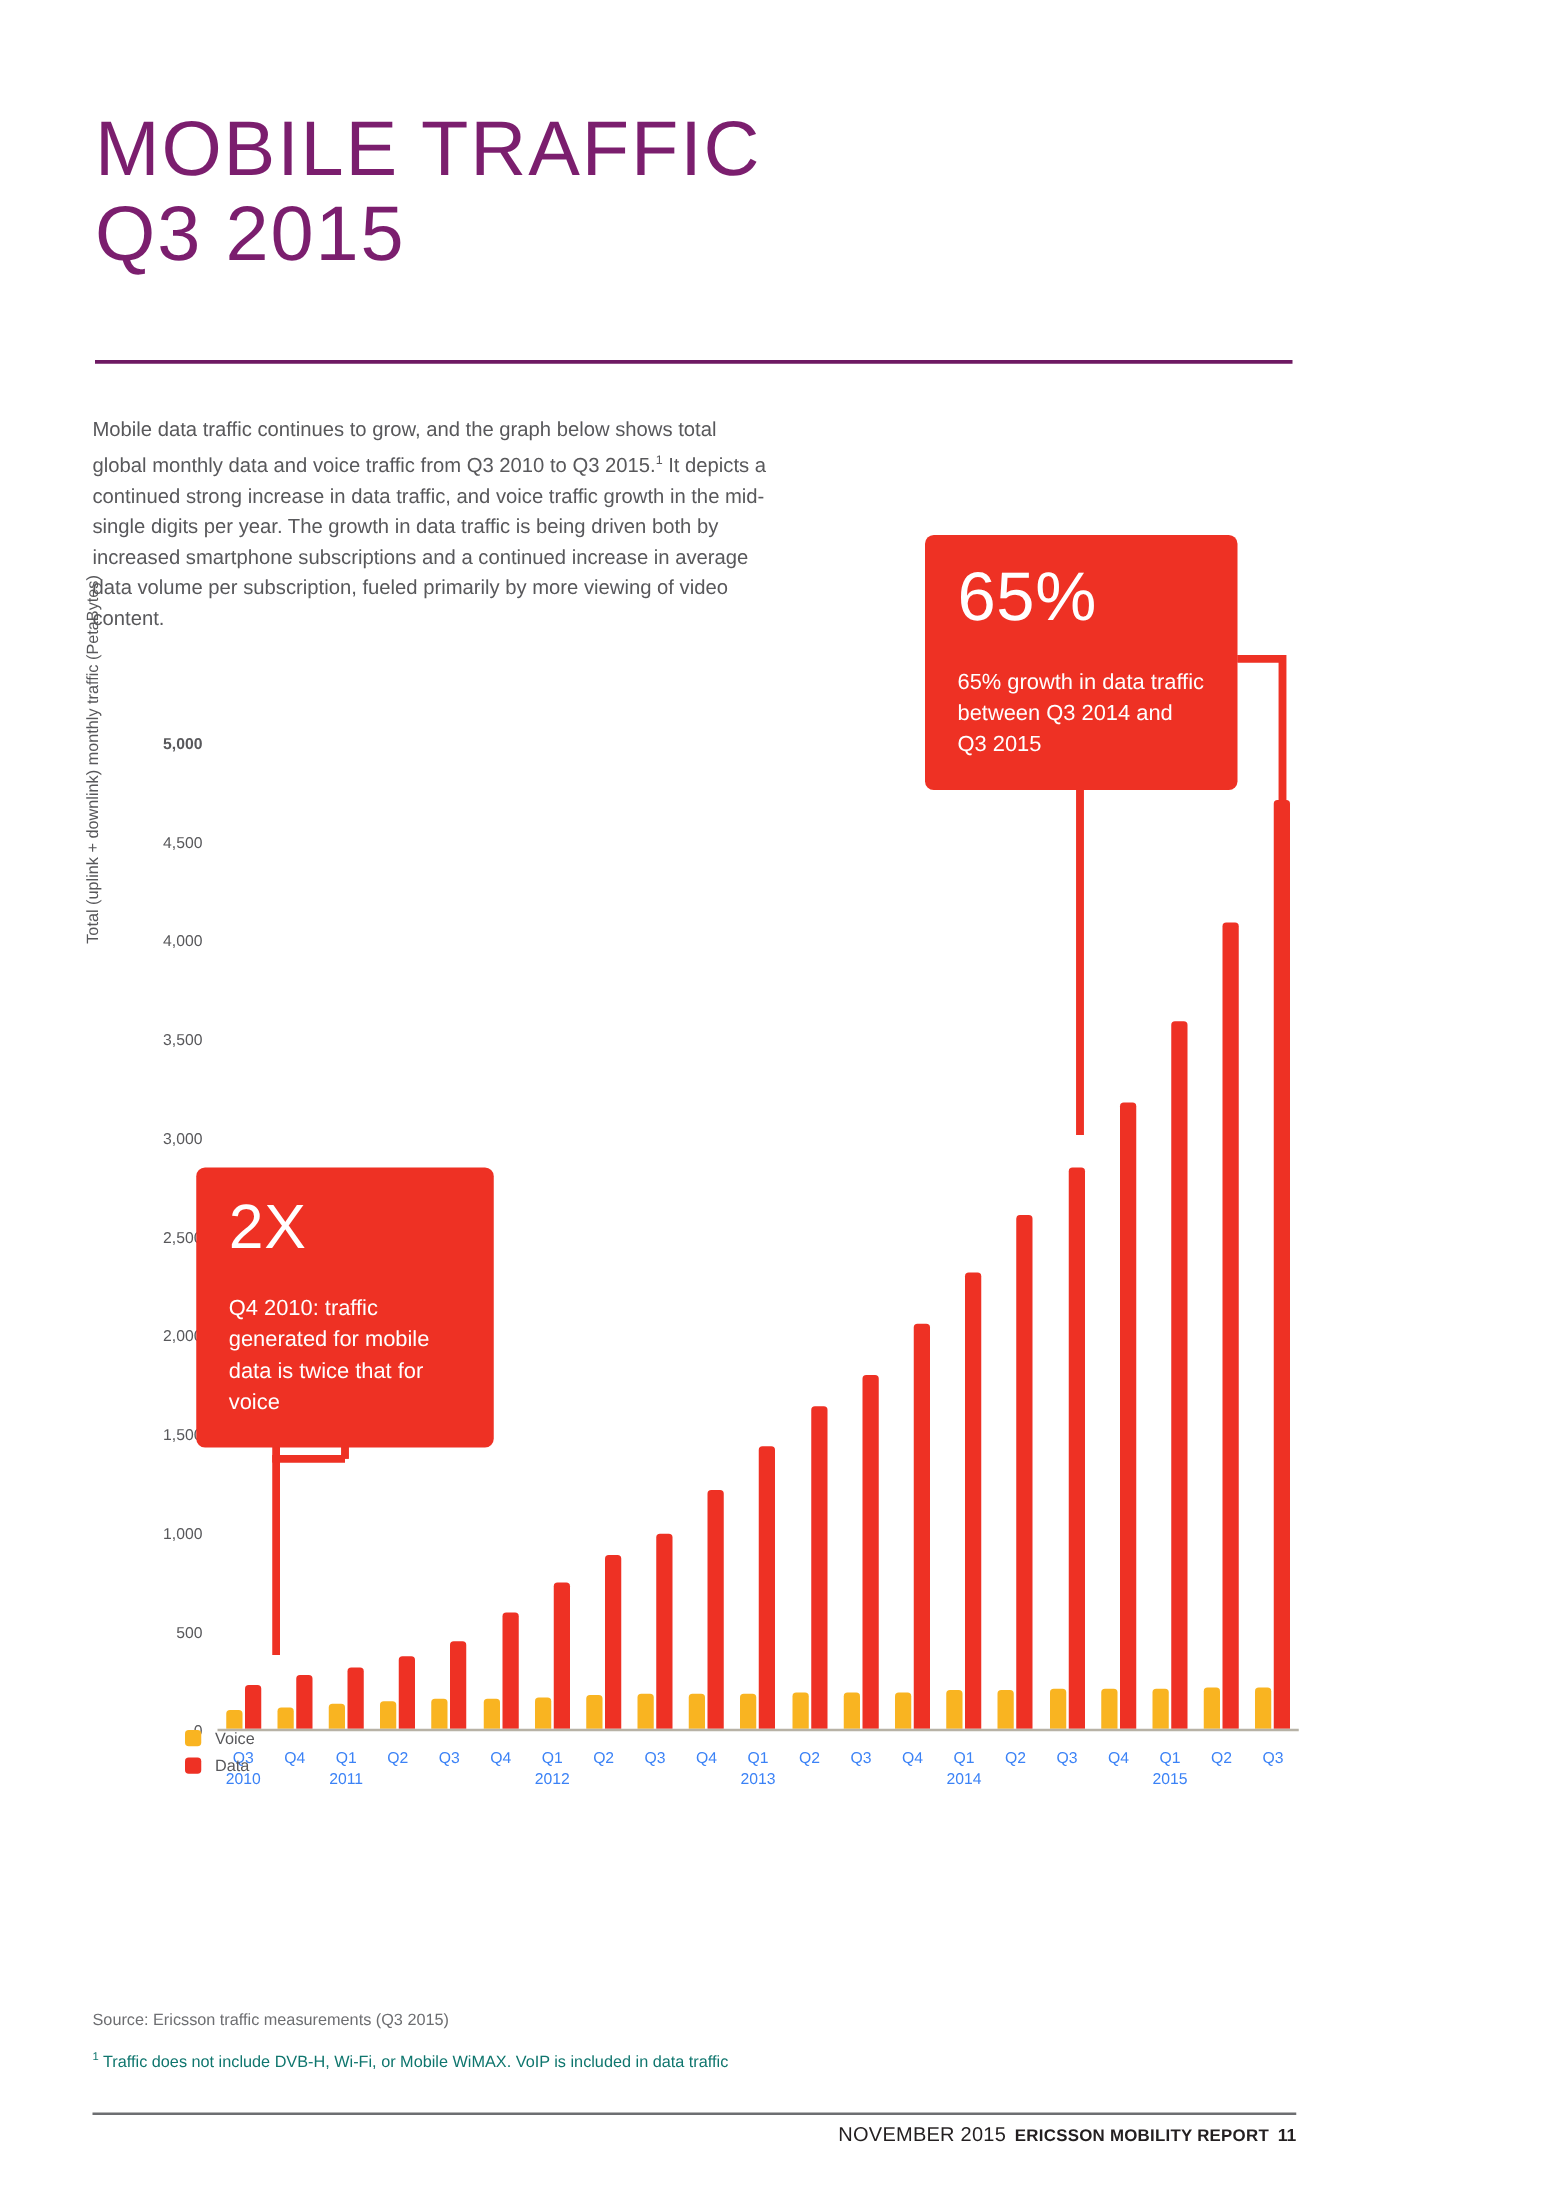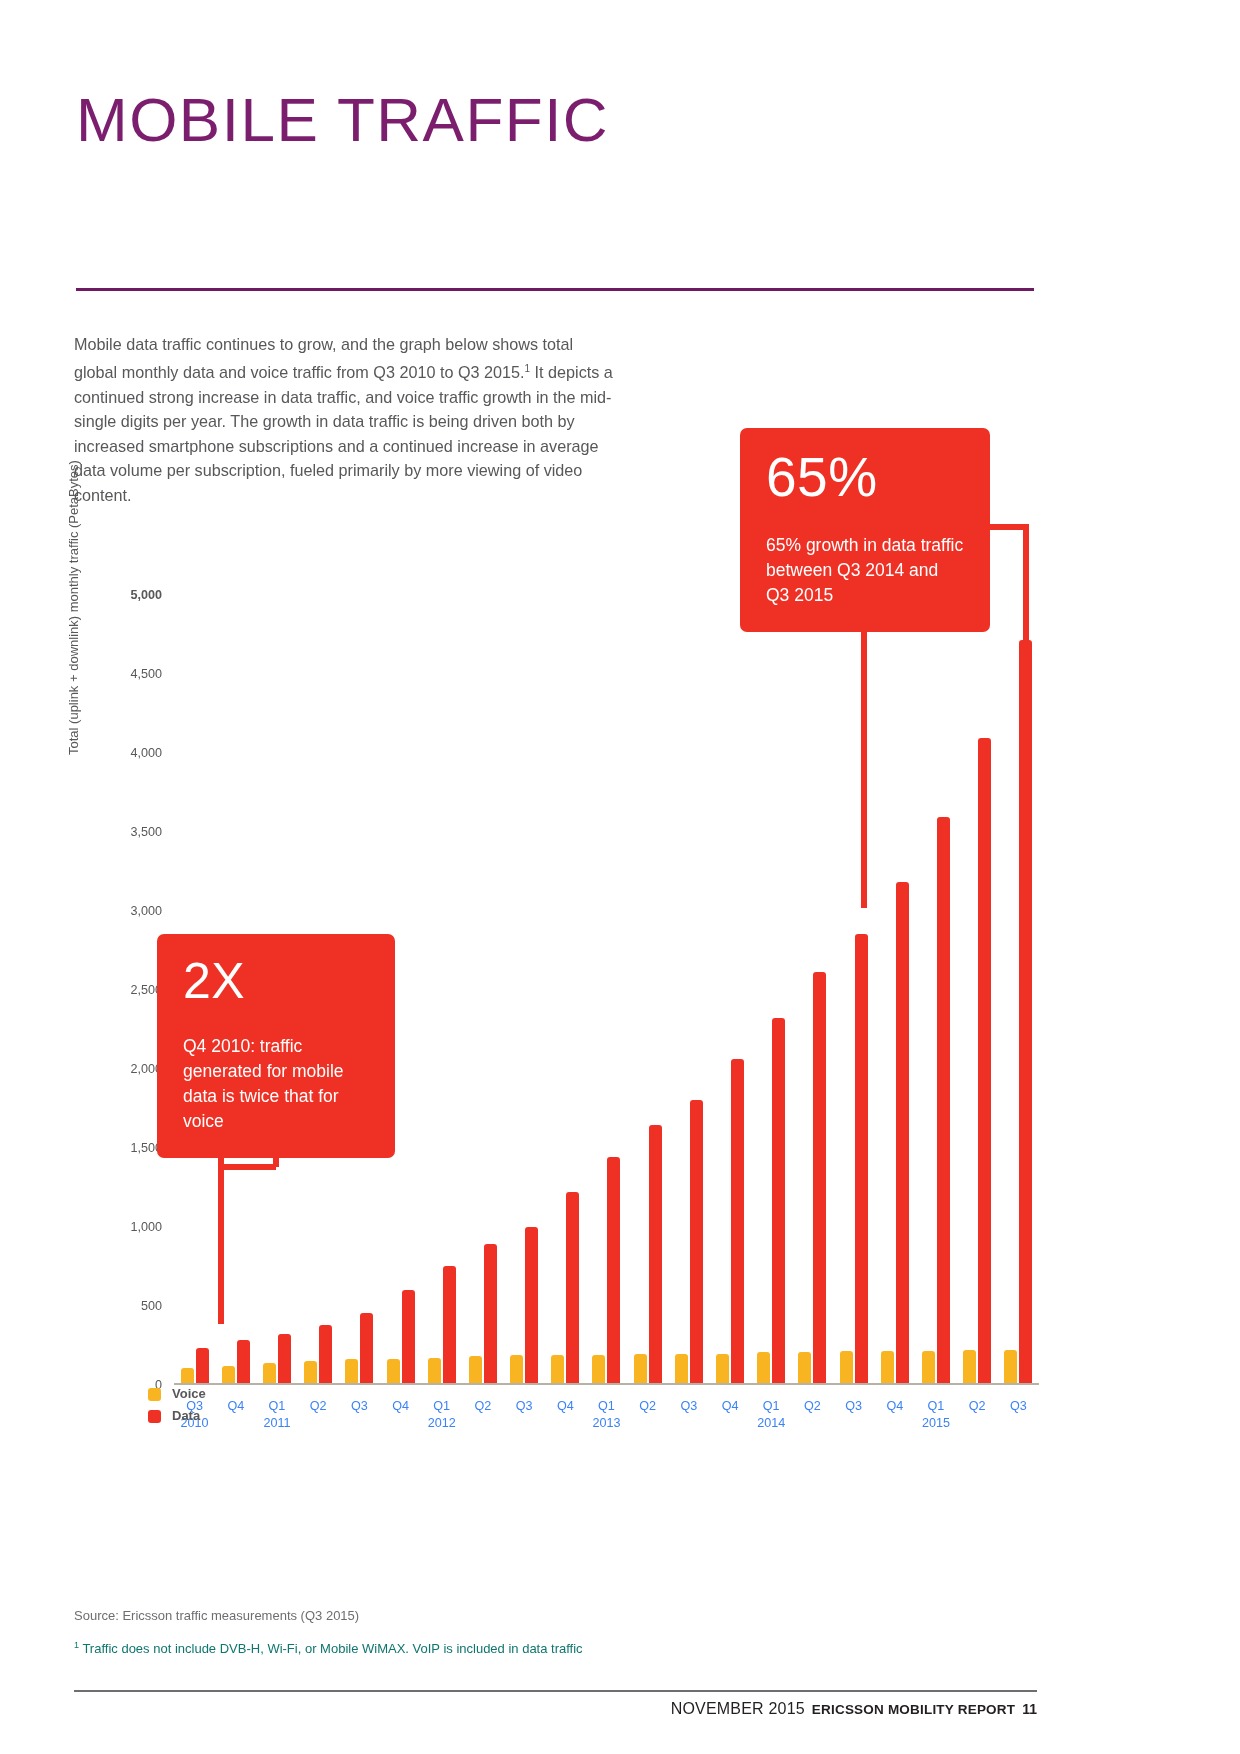"Q3 2015" div.title-line { html: none -> <div>Q3 2015</div> }
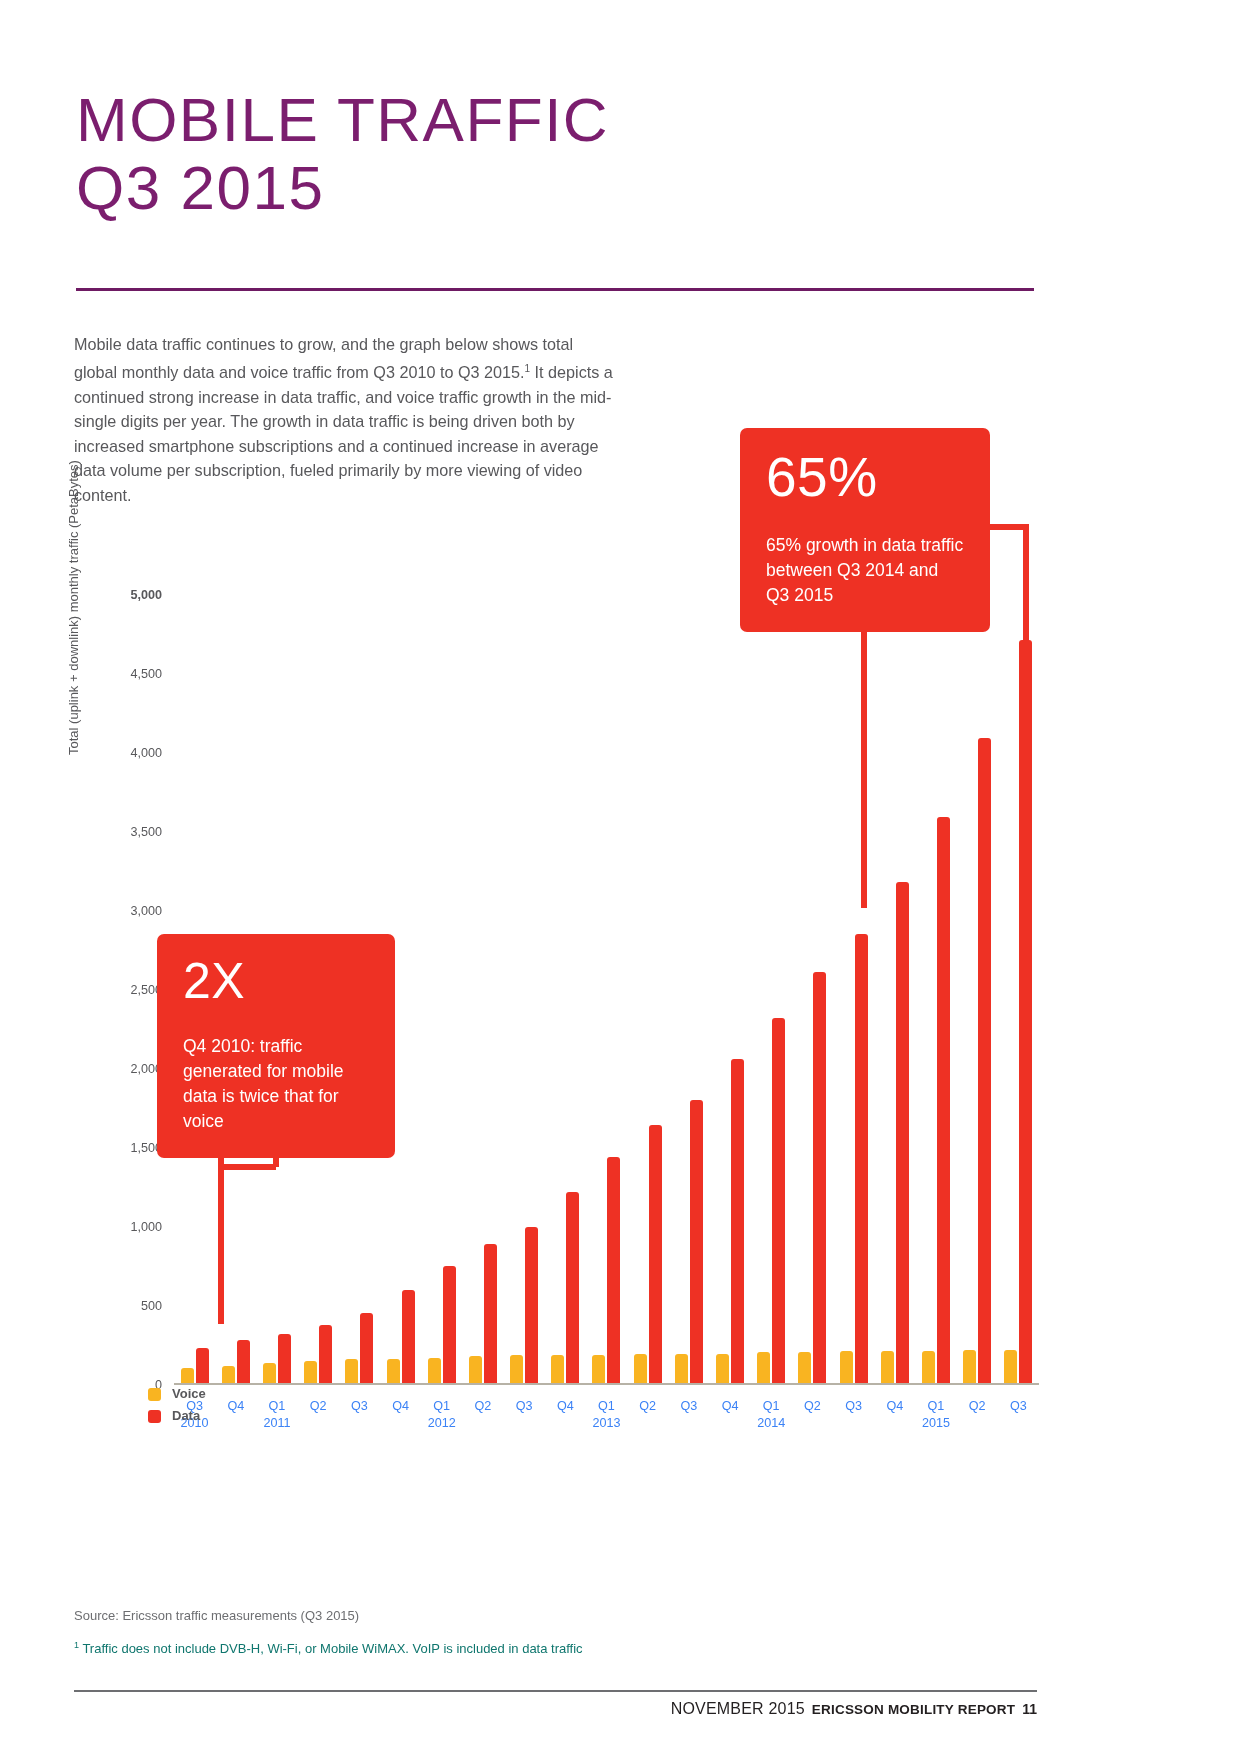"Voice" .legend-row { align-items: flex-end -> center; font-weight: bold -> none }
